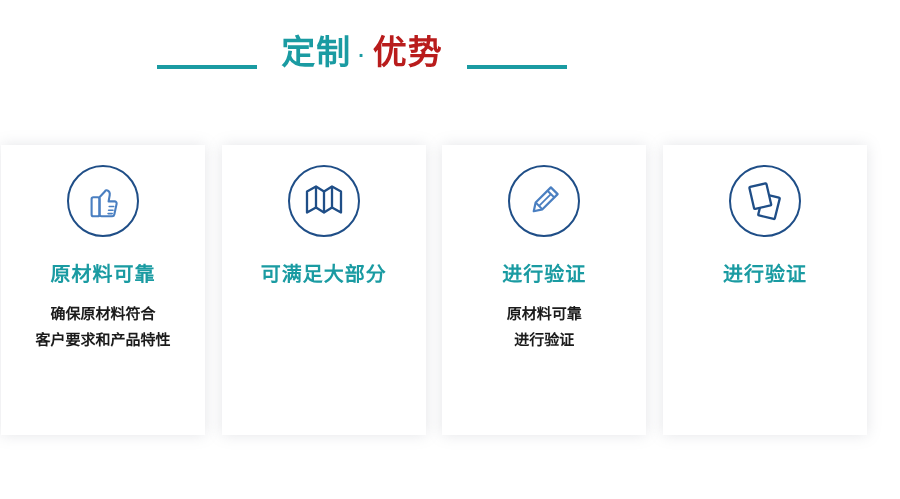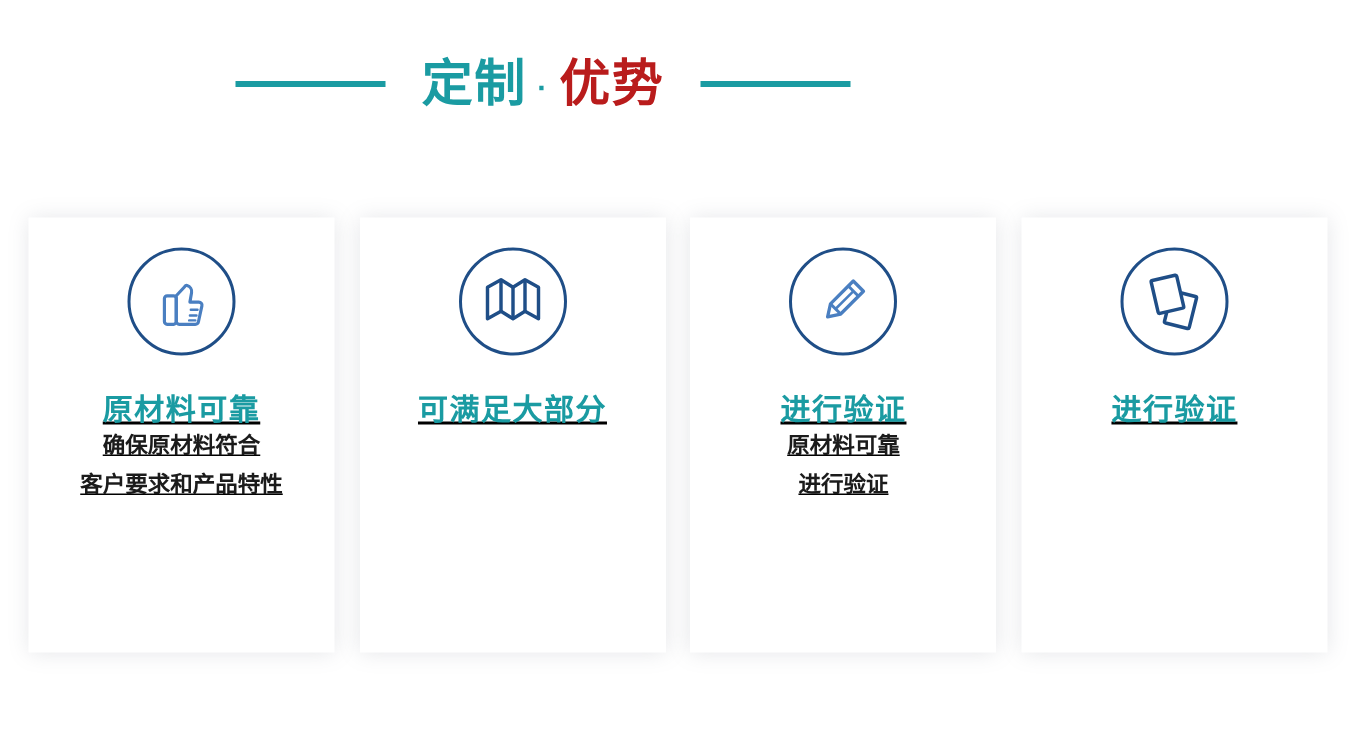"定制" .section-title { align-items: center -> flex-end; top: 30px -> 17px }
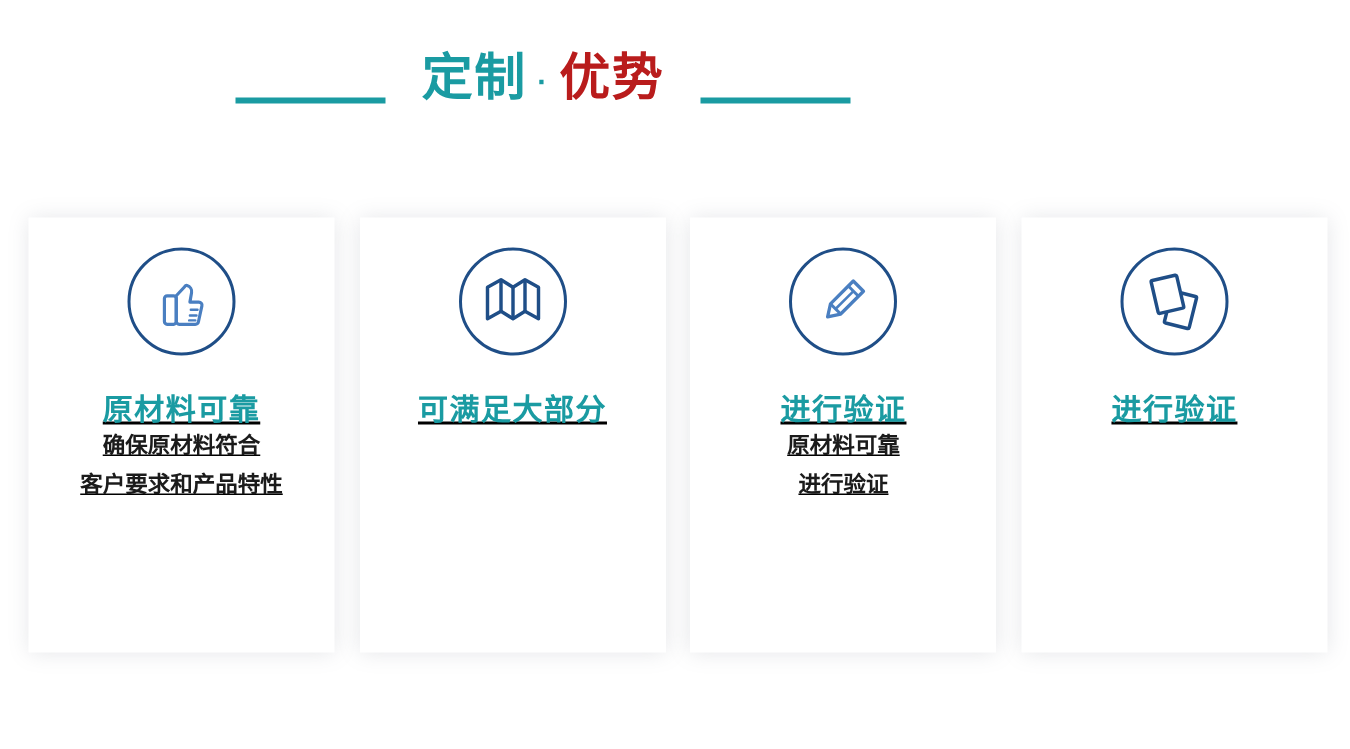"原材料可靠" .cards-row { left: 19px -> 1px; text-decoration: underline -> none }
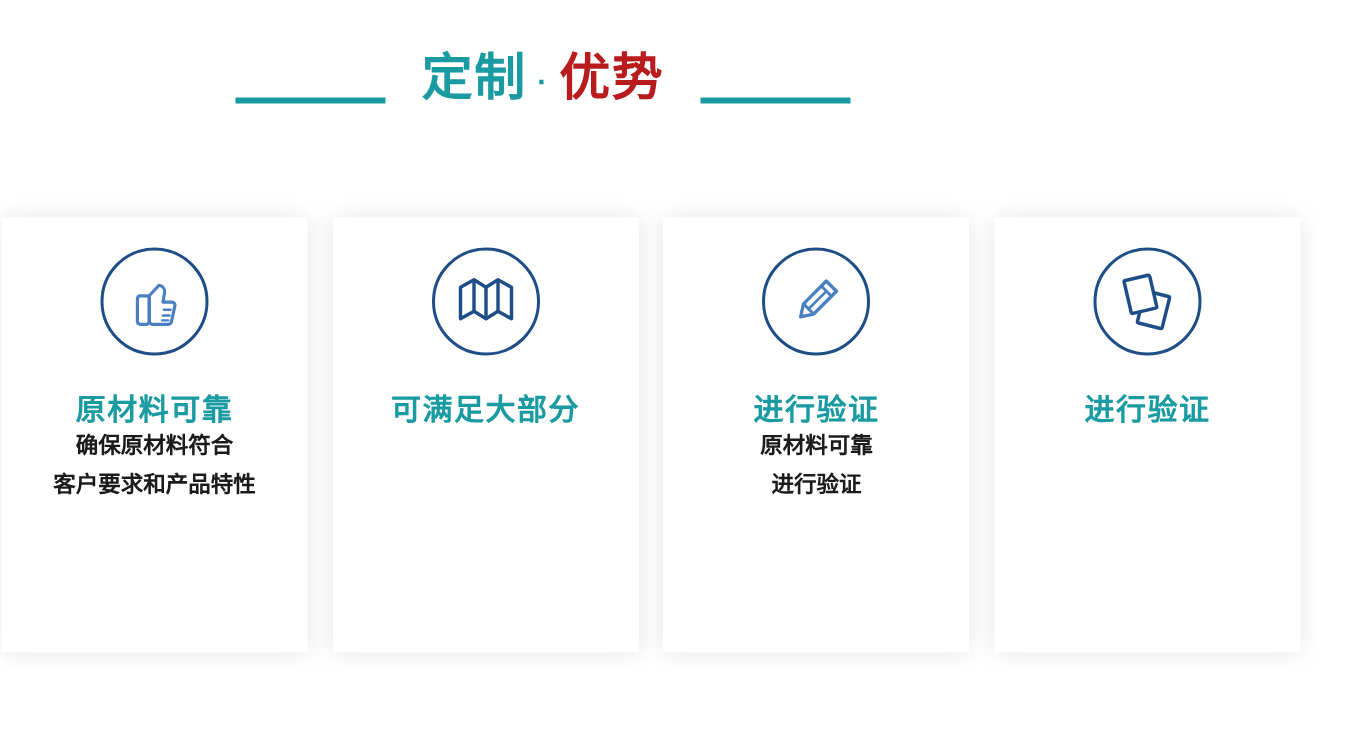"确保原材料符合" .card-body { margin-top: none -> 16px }
